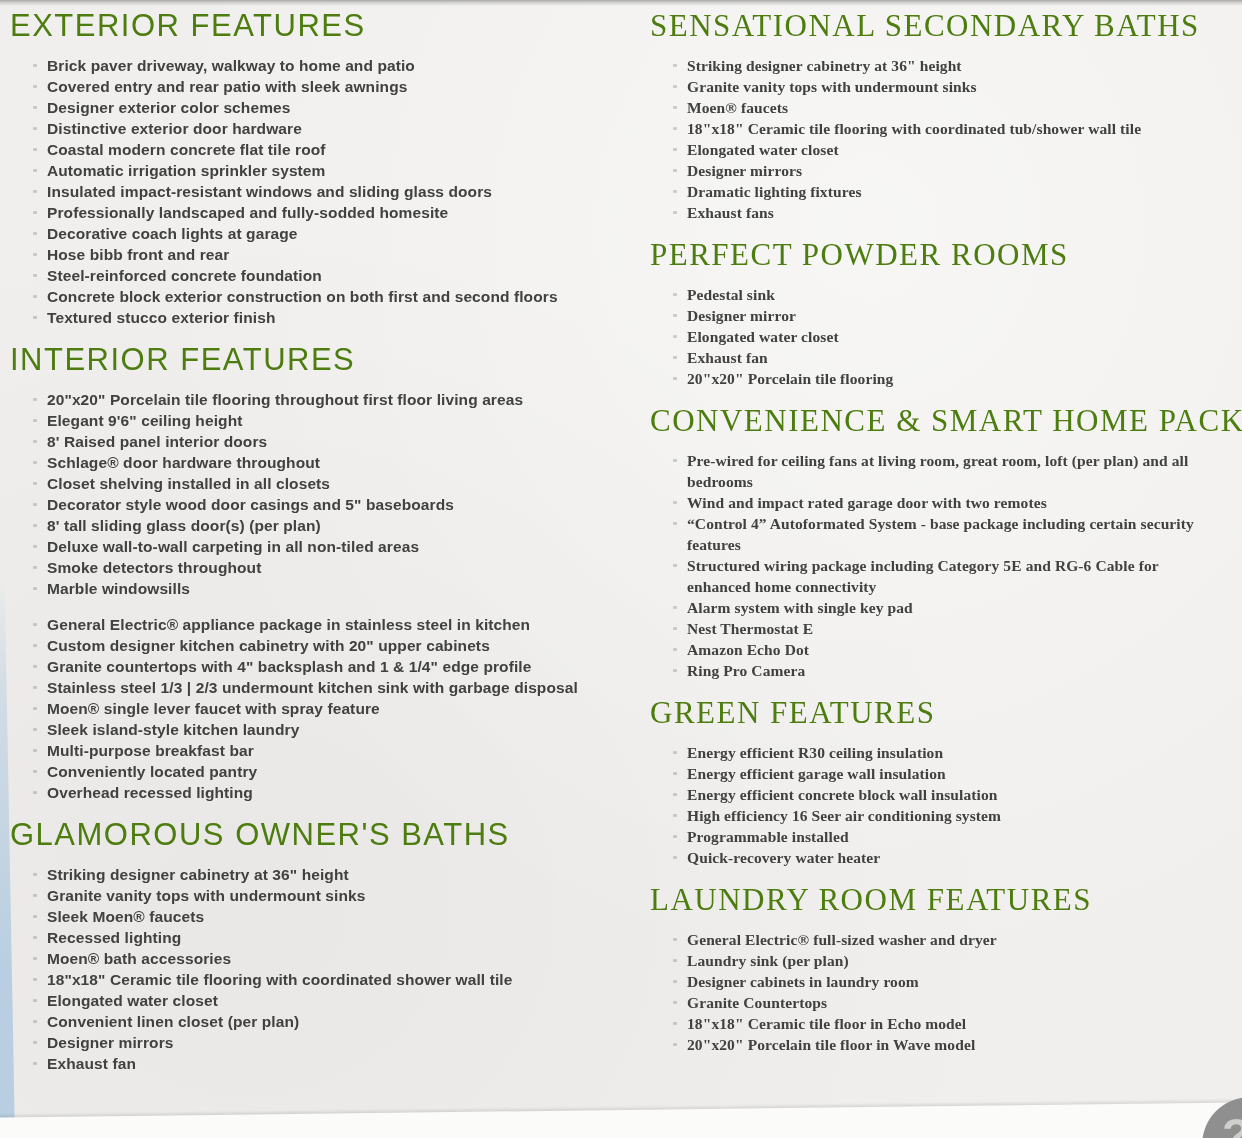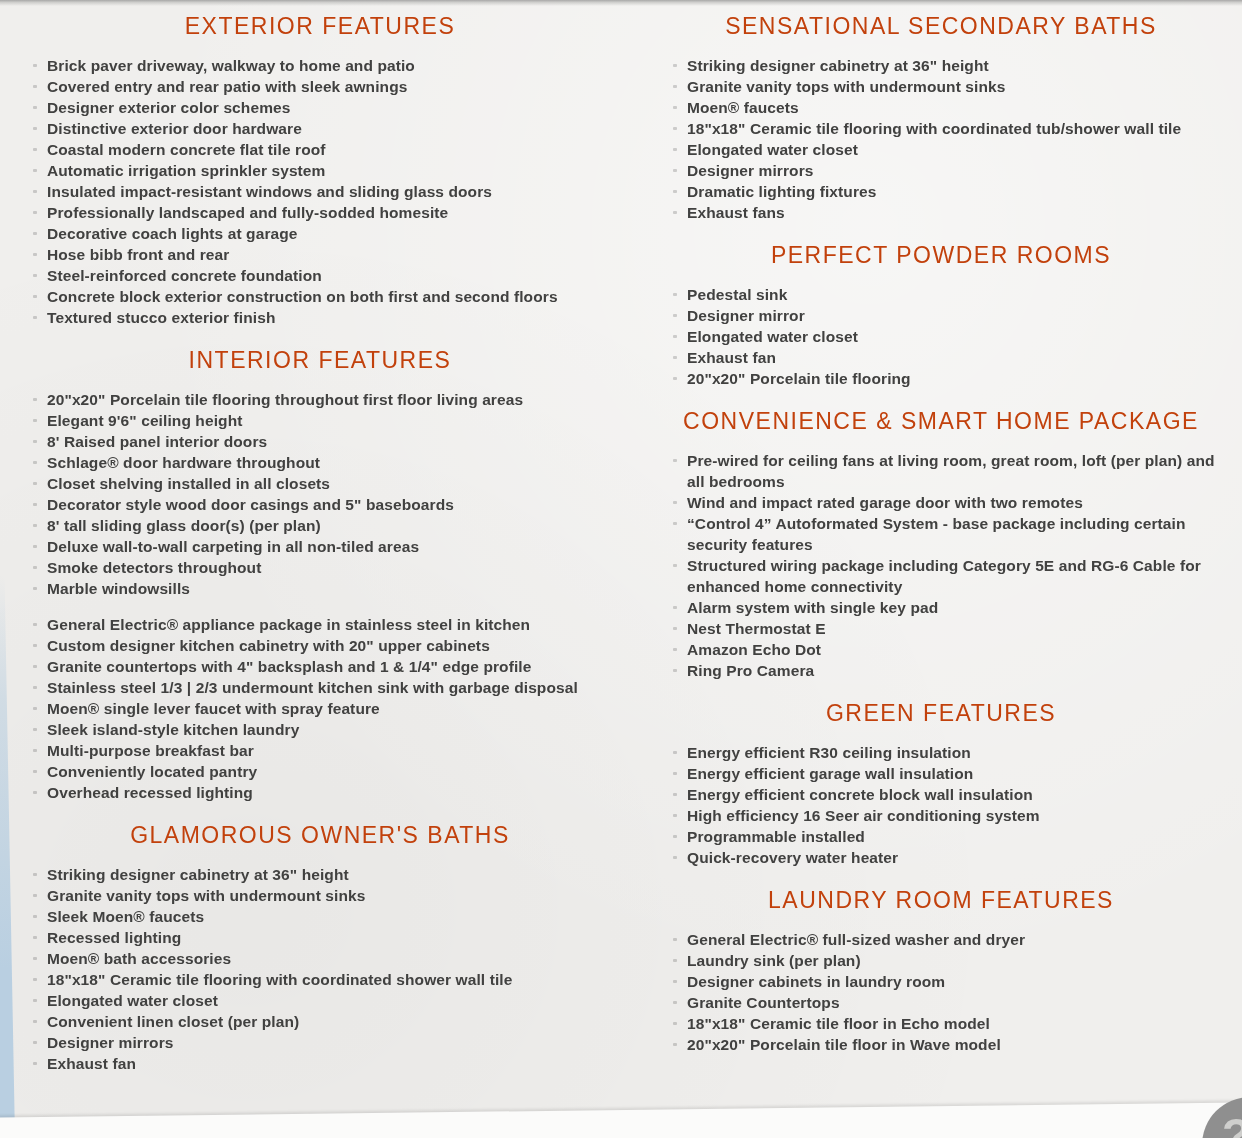"EXTERIOR FEATURES" h2 { color: #c2410c -> #4d7c0f; font-size: 23px -> 31px; text-align: center -> none }
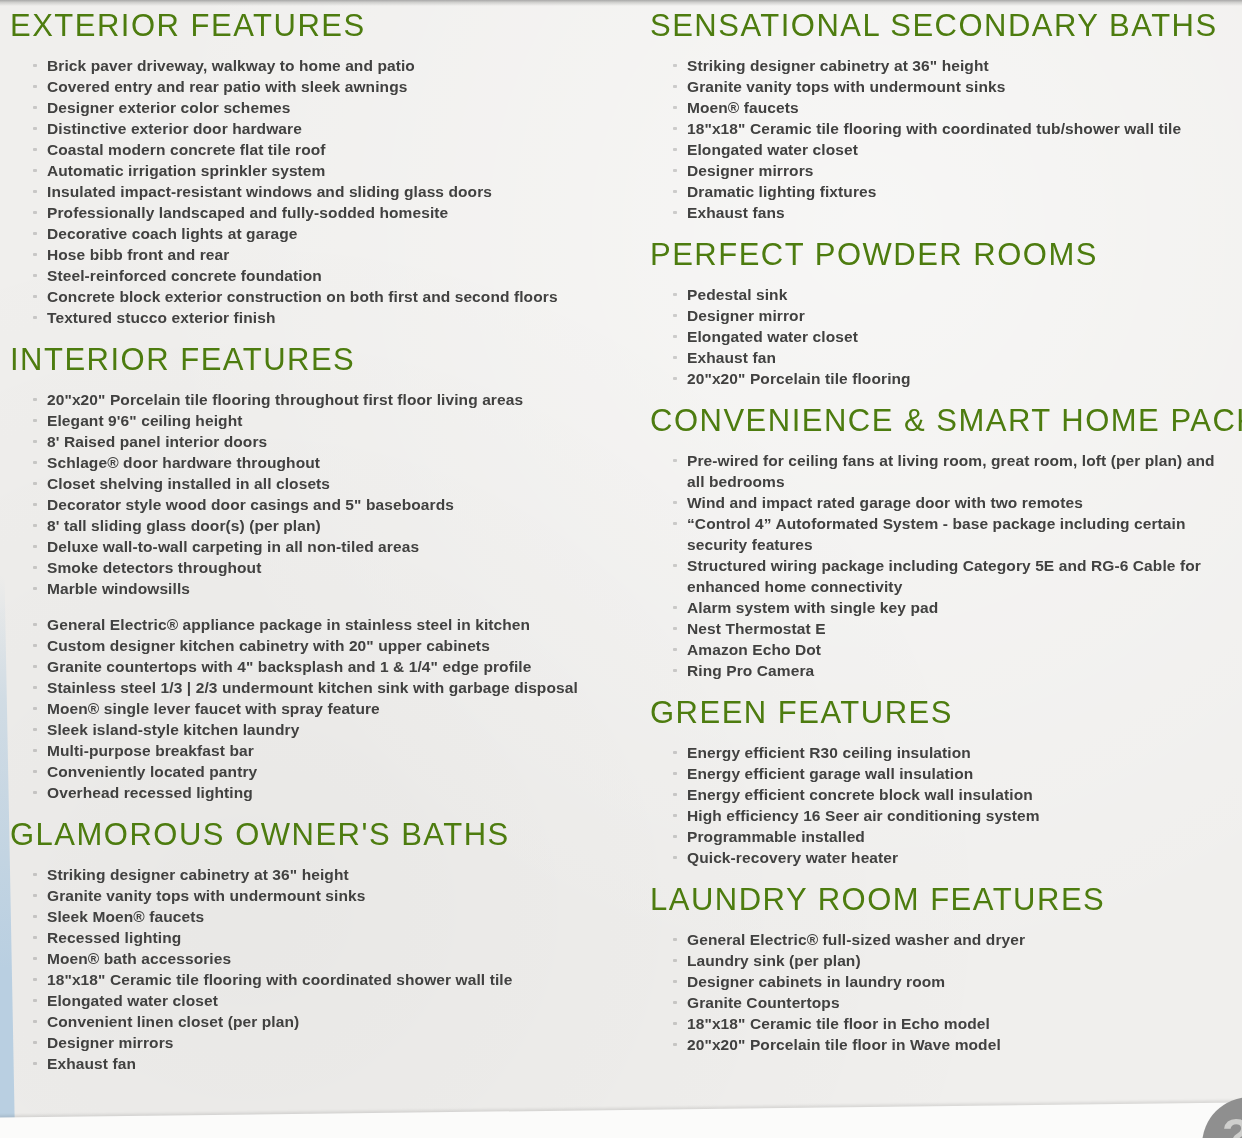"SENSATIONAL SECONDARY BATHS" .col.right { font-family: none -> Liberation Serif, serif }
